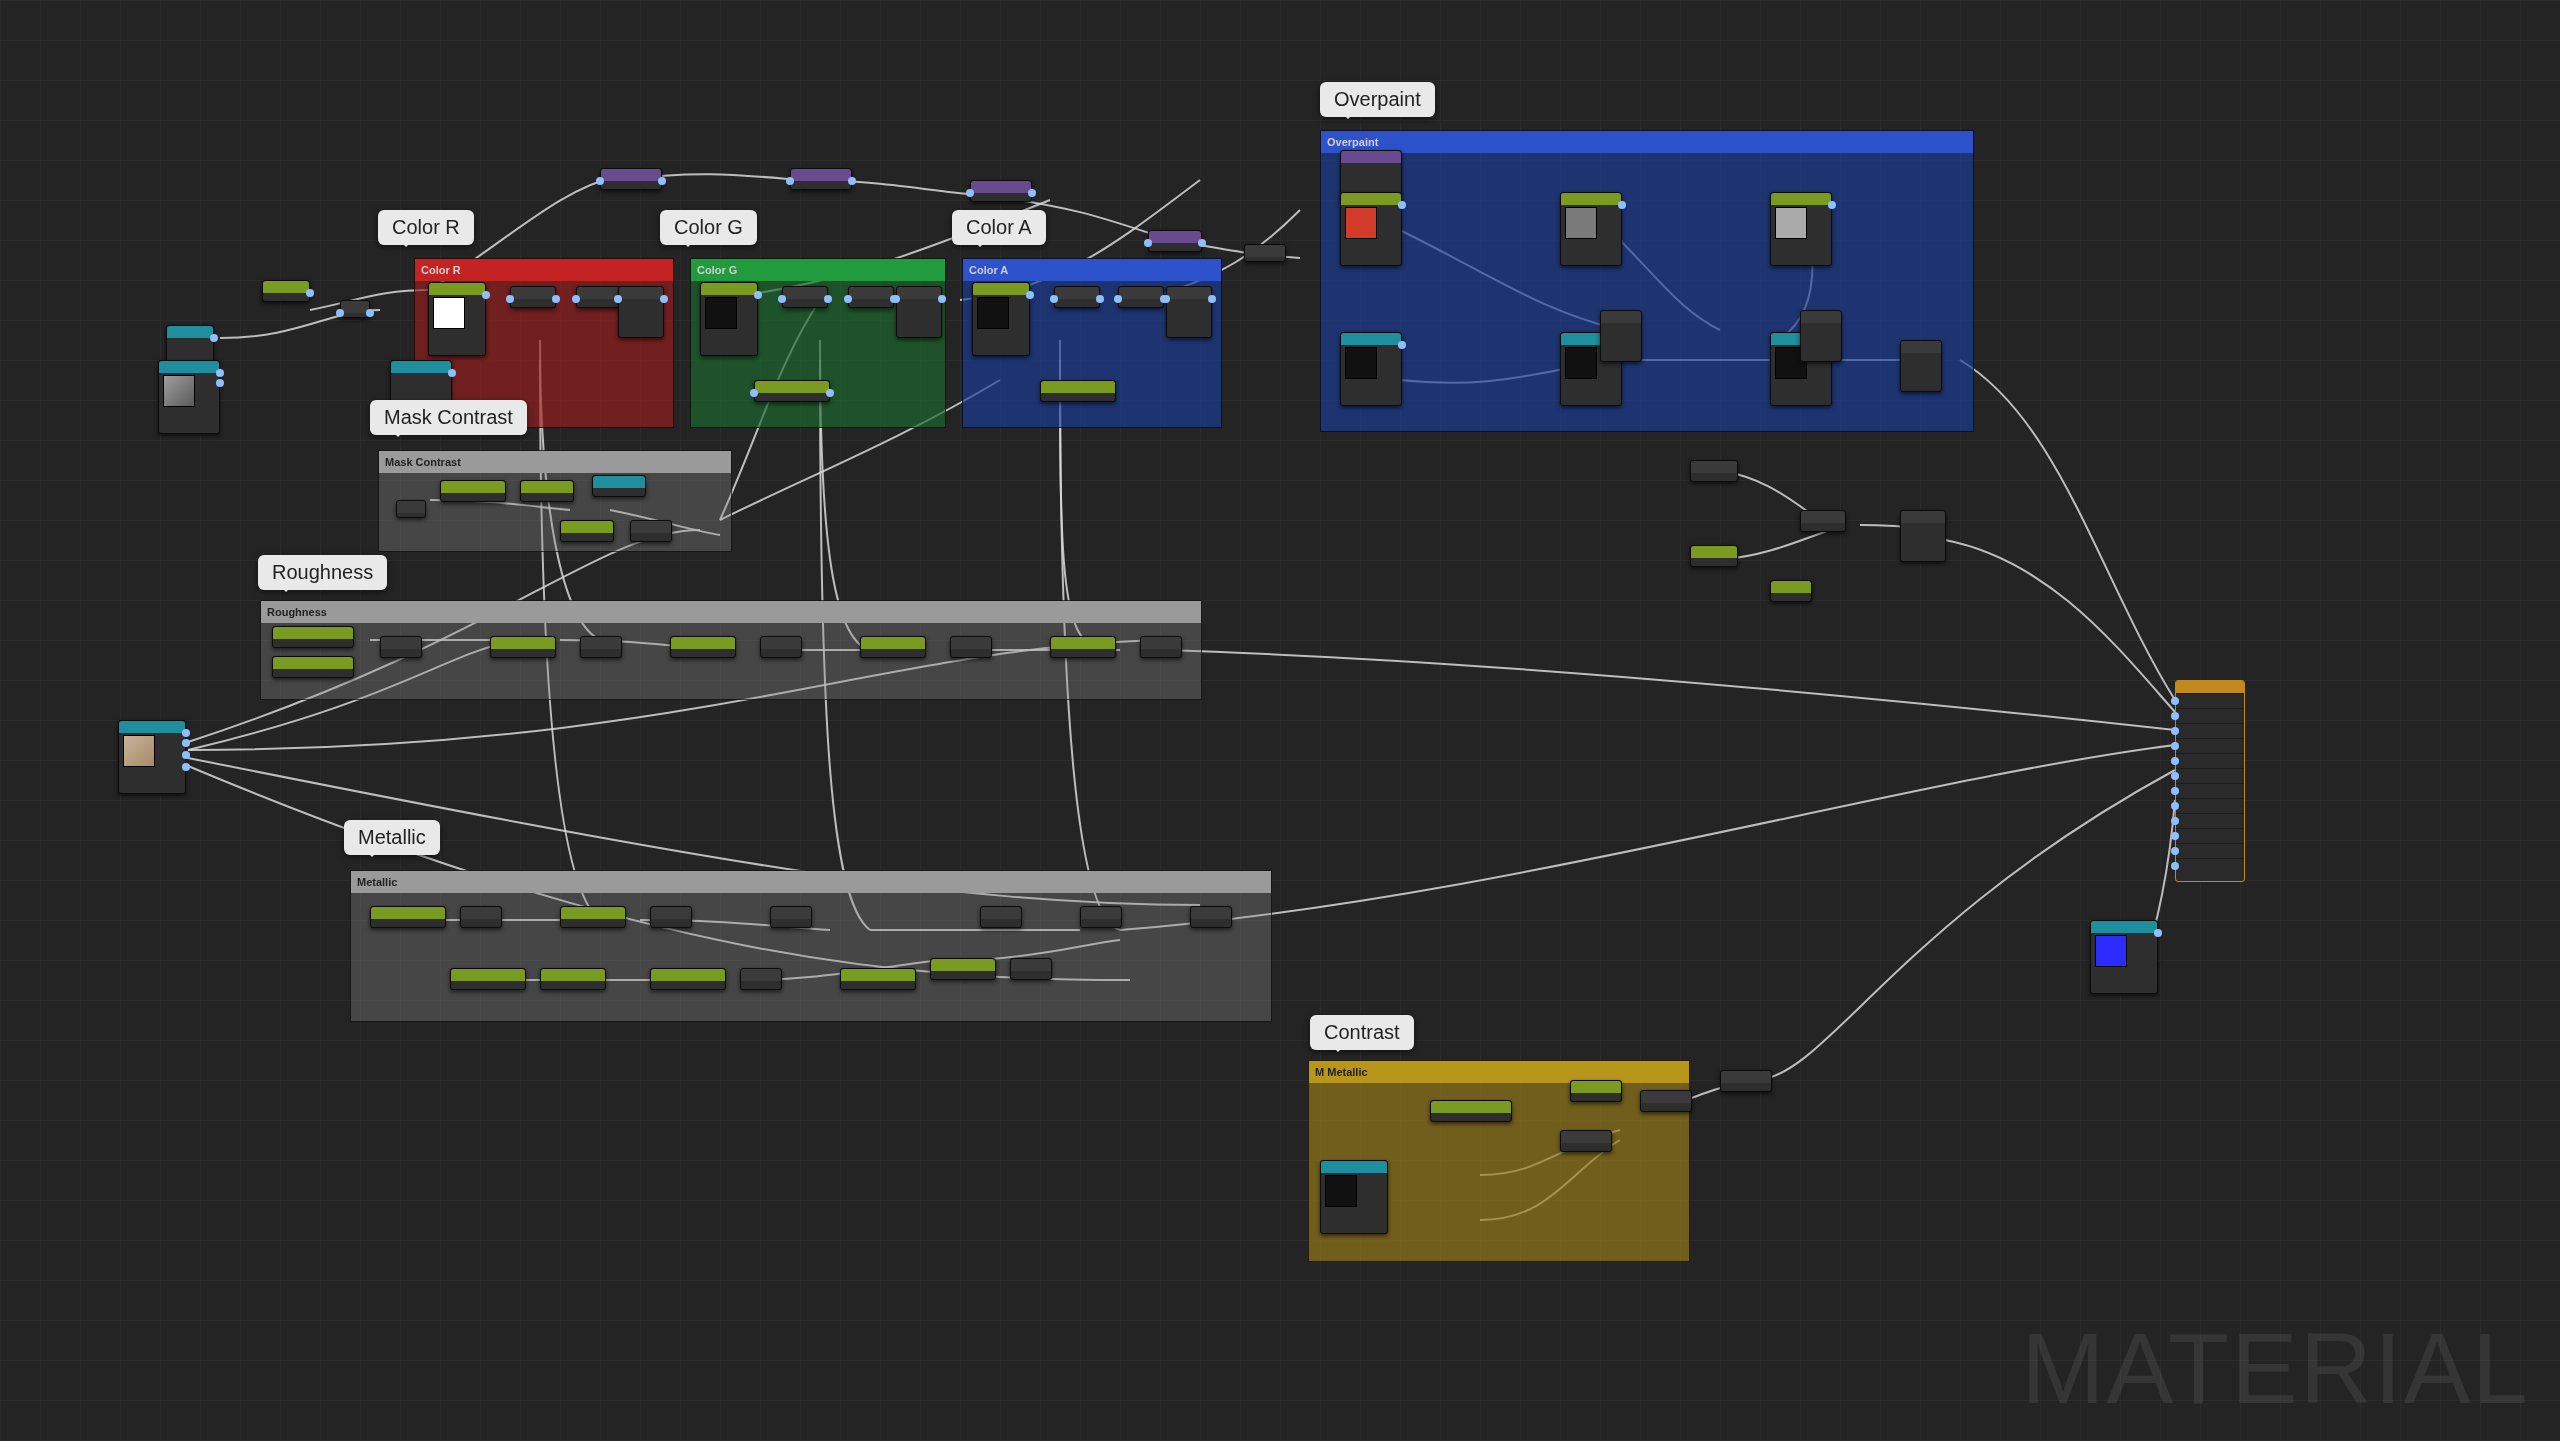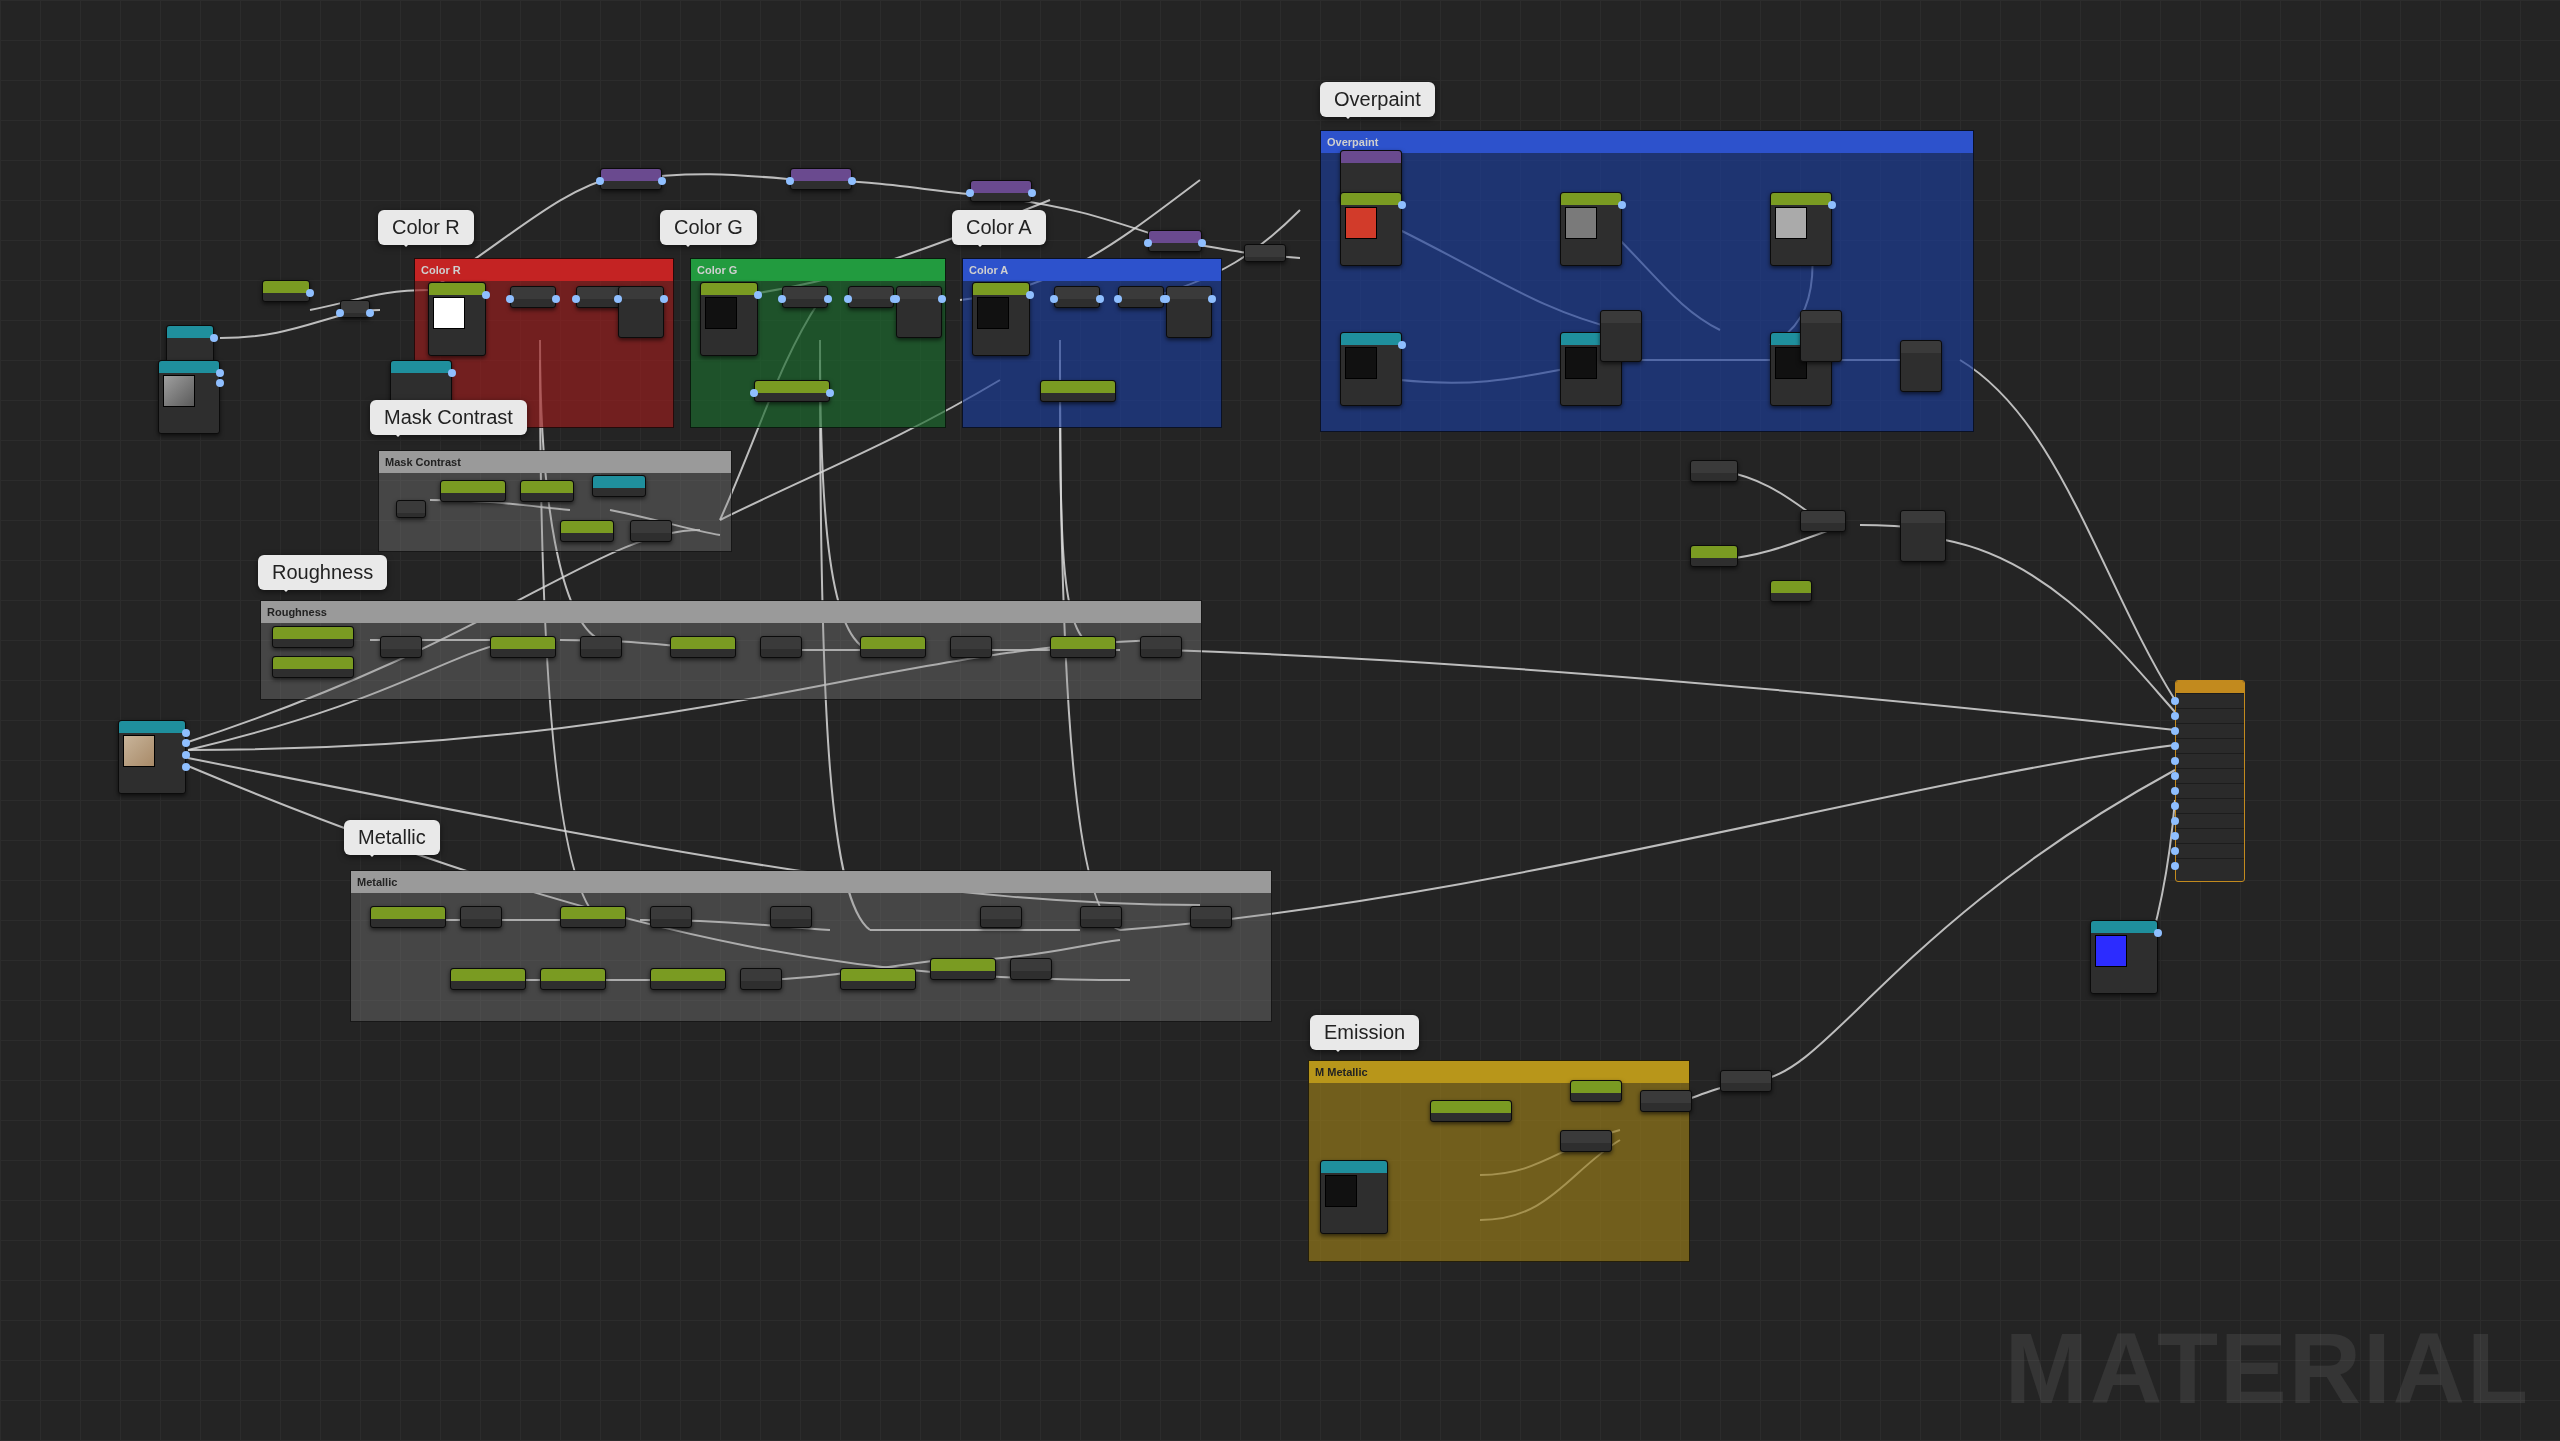"Emission" div.bubble { text: Emission -> Contrast }
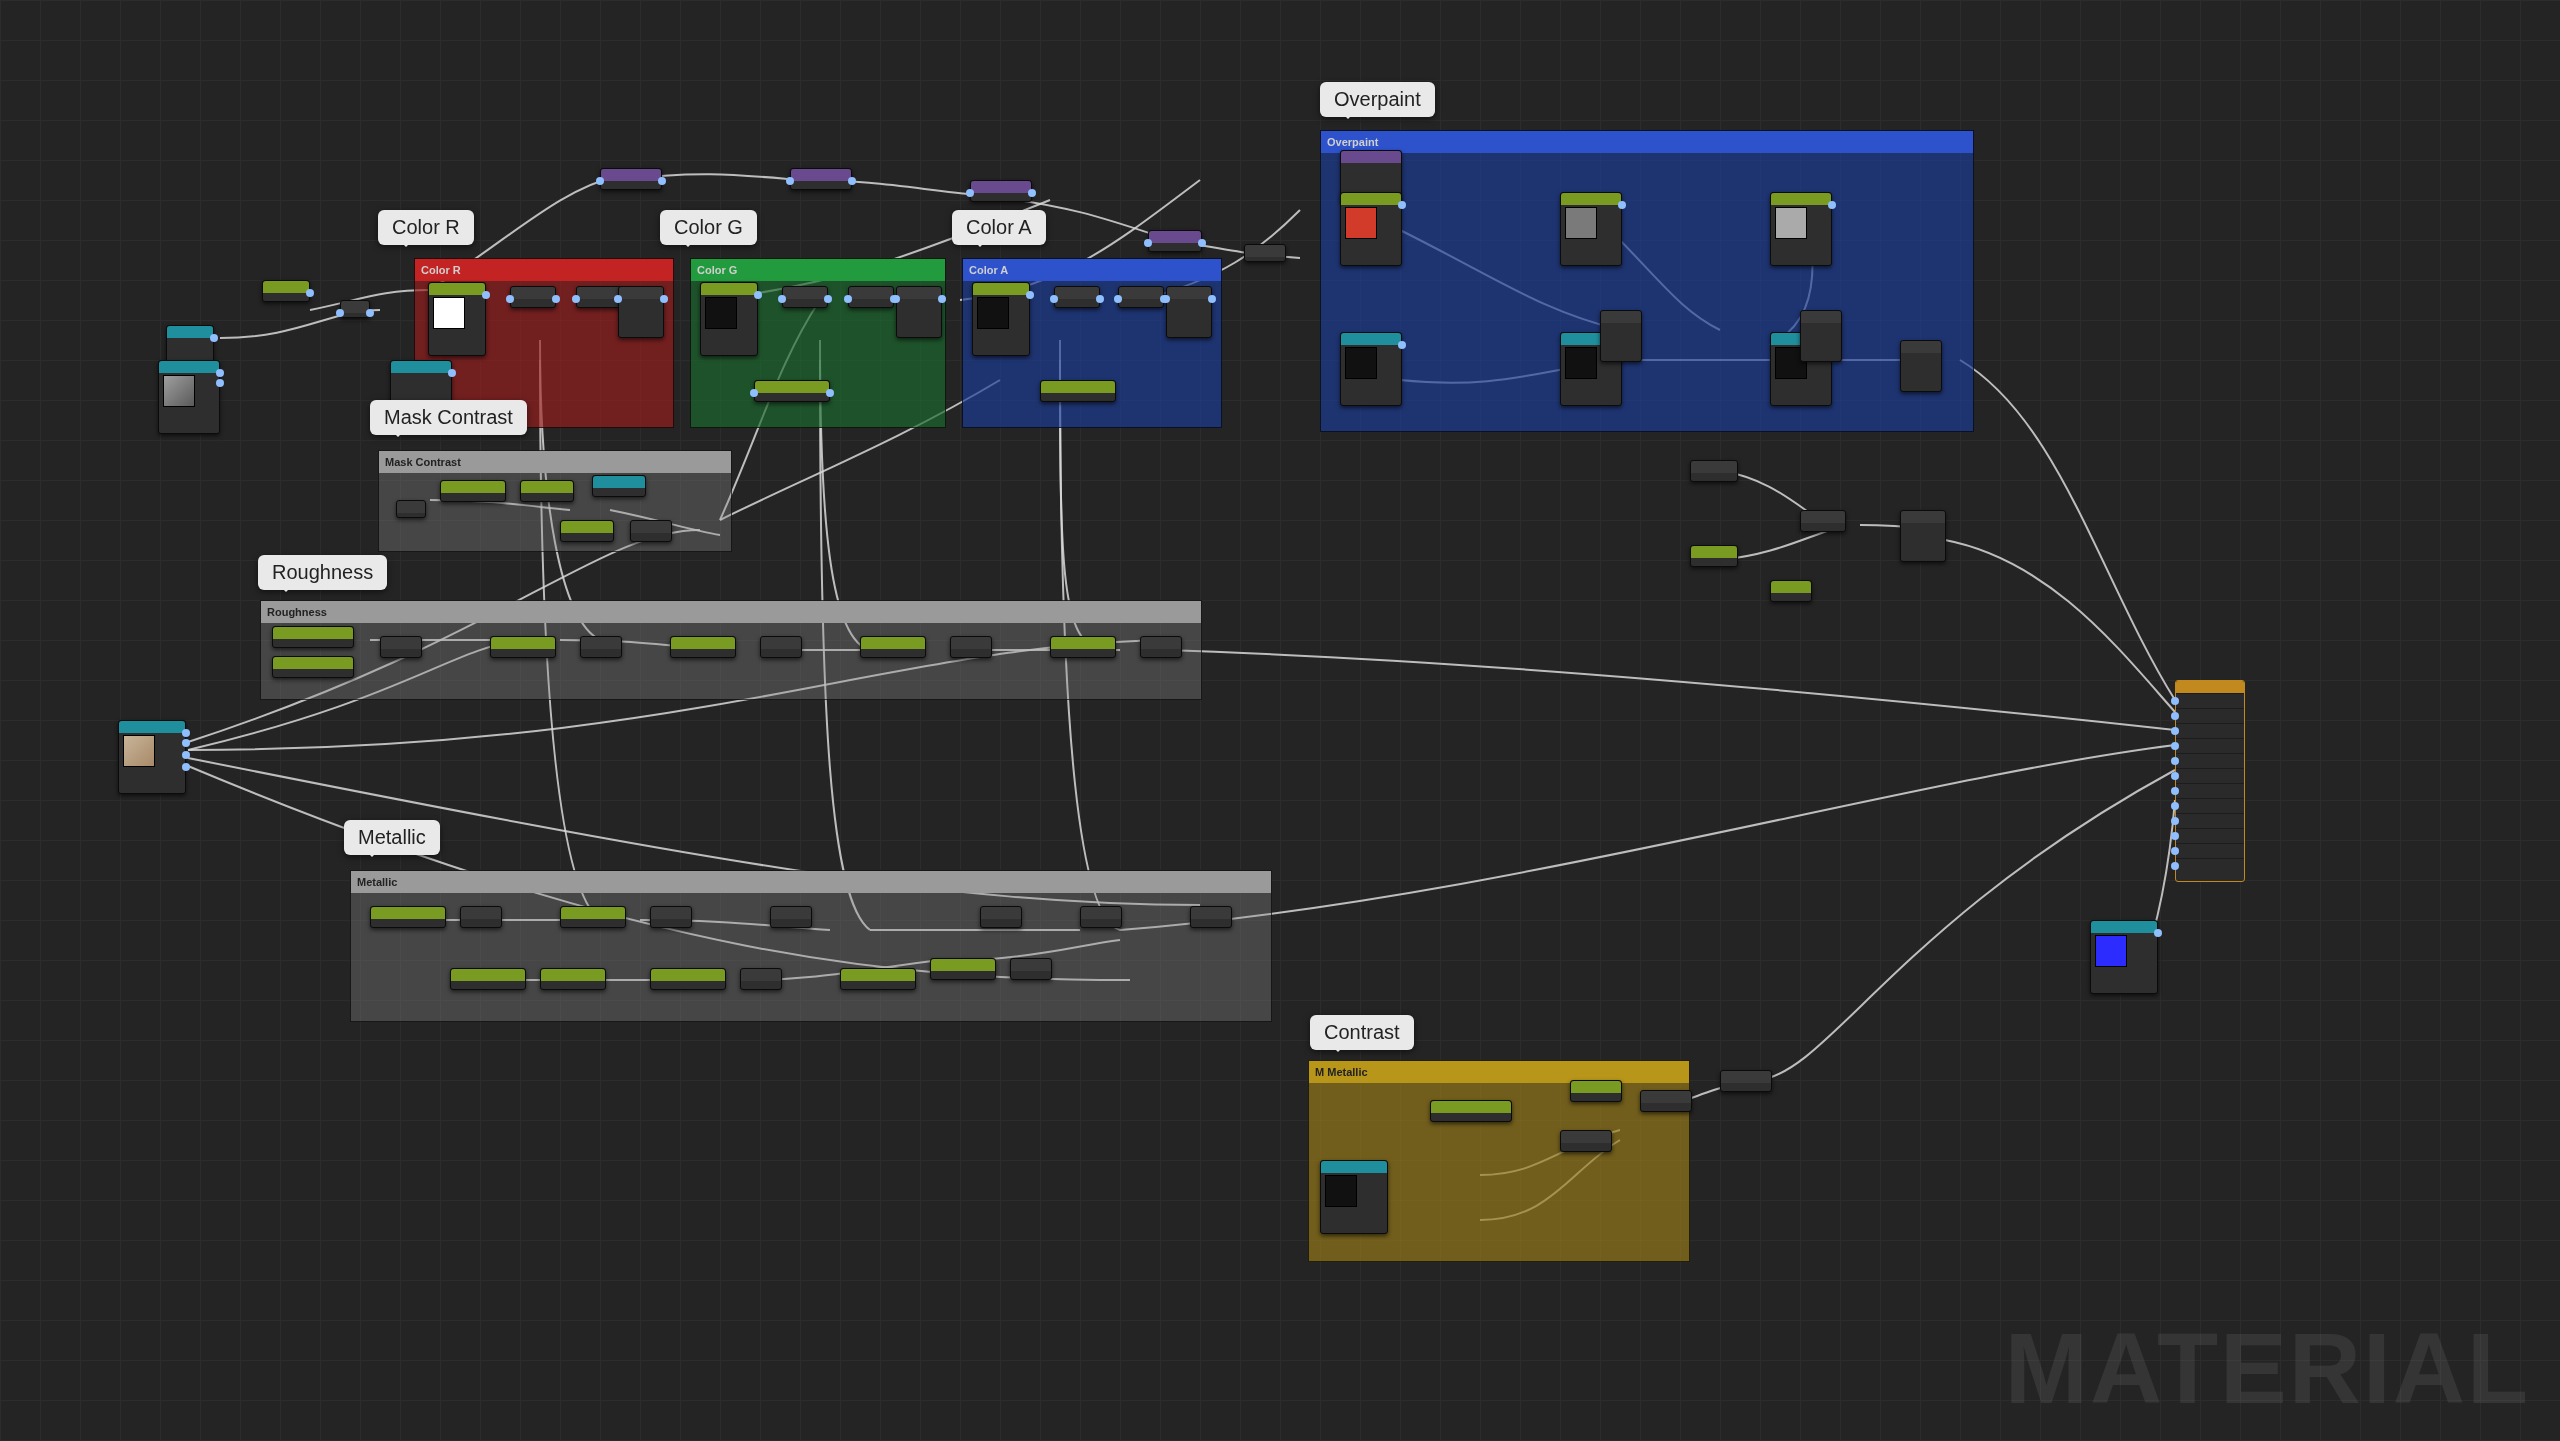"MATERIAL" .watermark { font-weight: 700 -> 400 }
